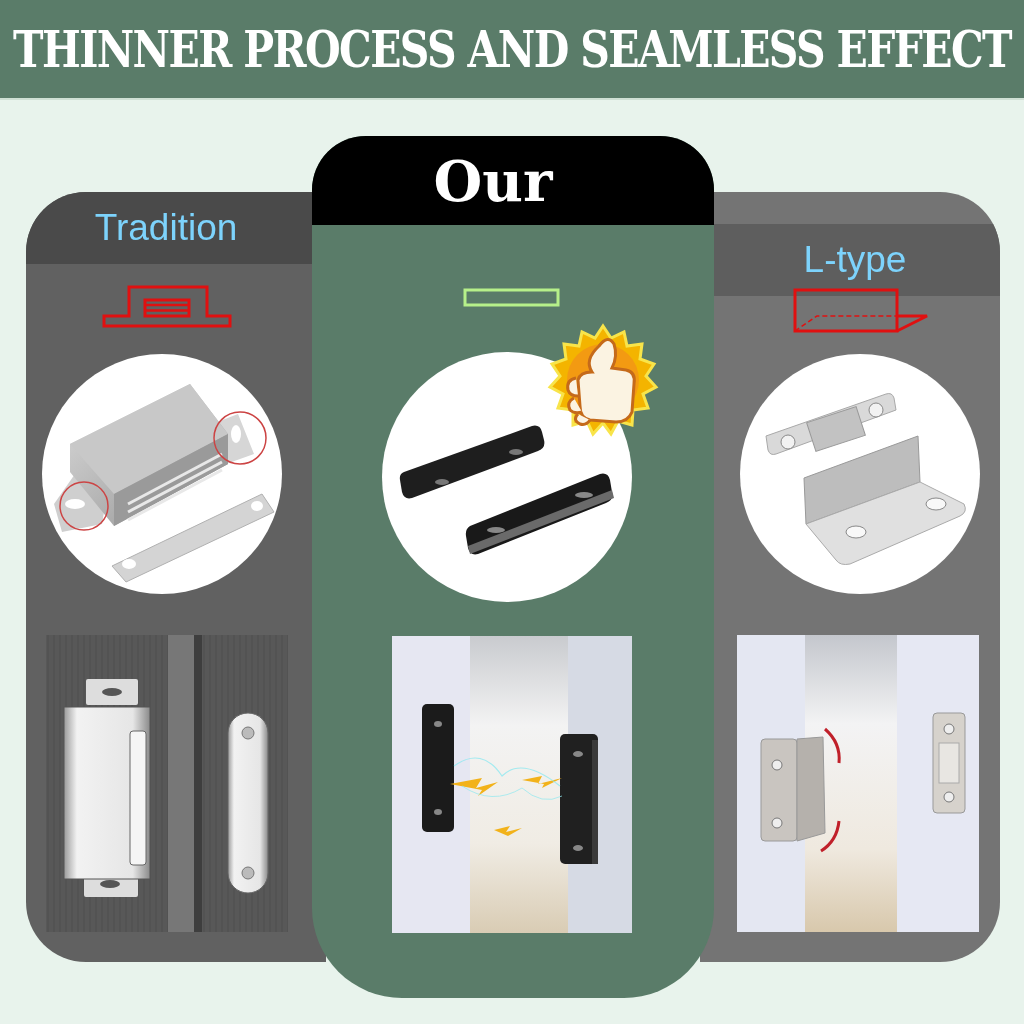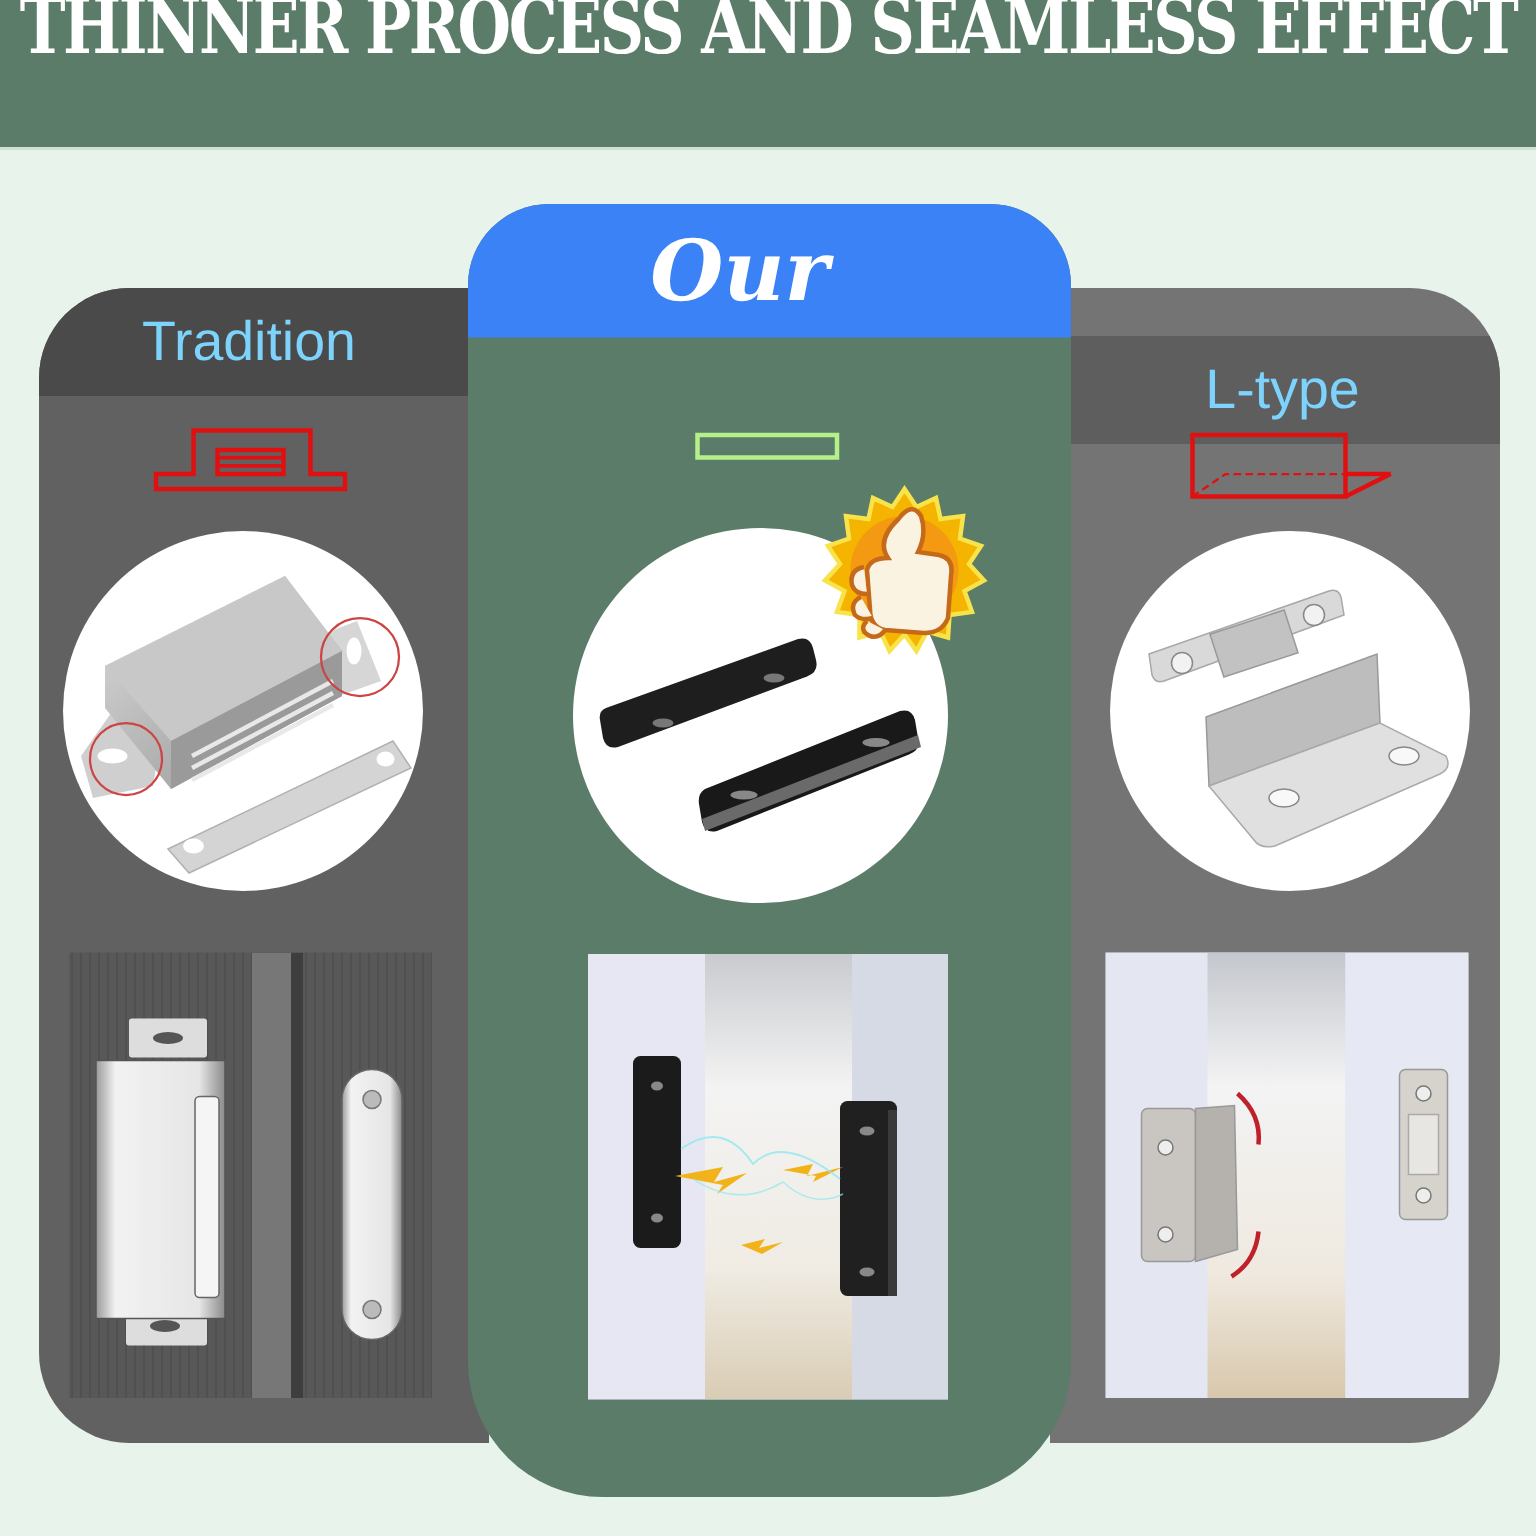"THINNER PROCESS AND SEAMLESS EFFECT" .banner { align-items: none -> center }
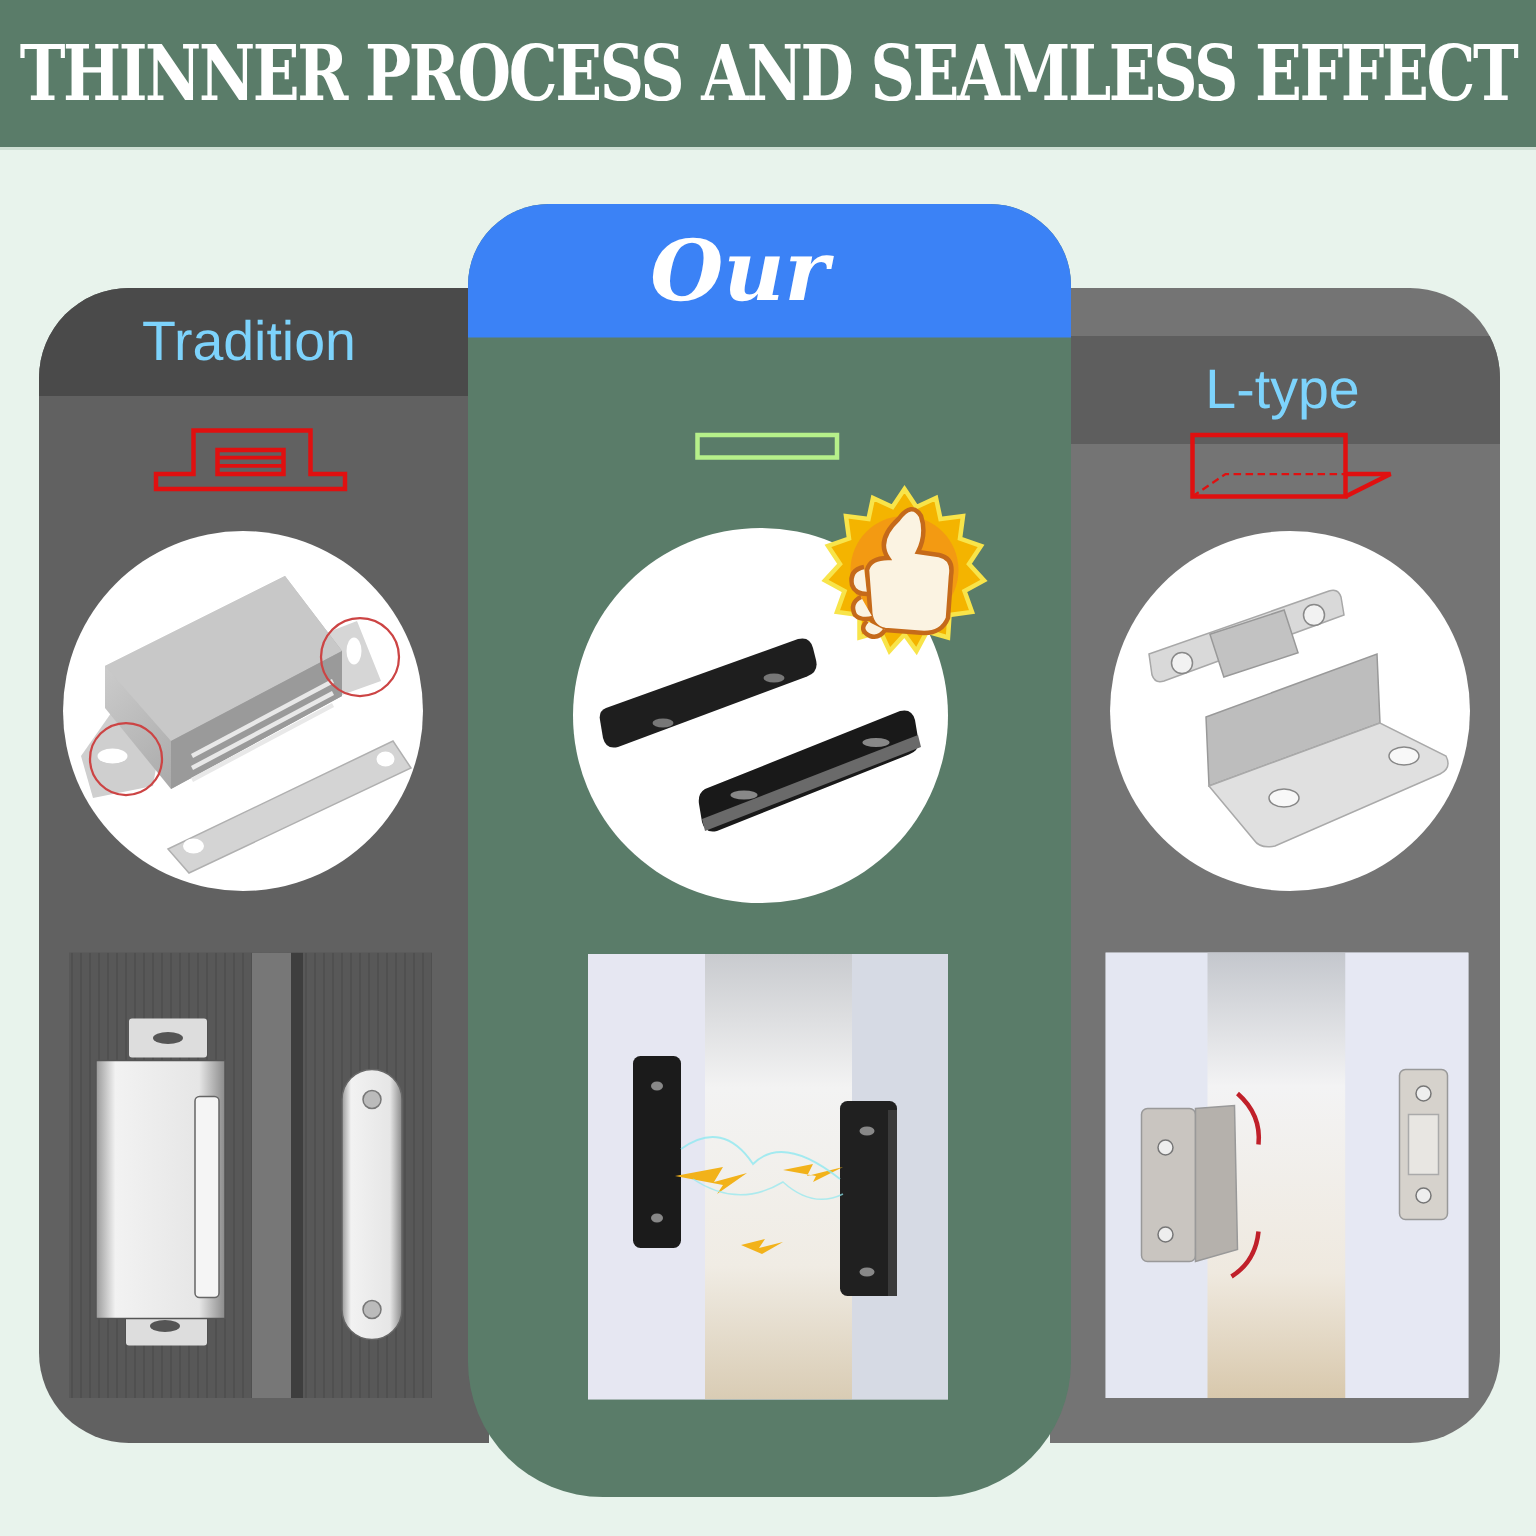"Our" .center-head { background: #3b82f6 -> #000000; font-style: italic -> none }
